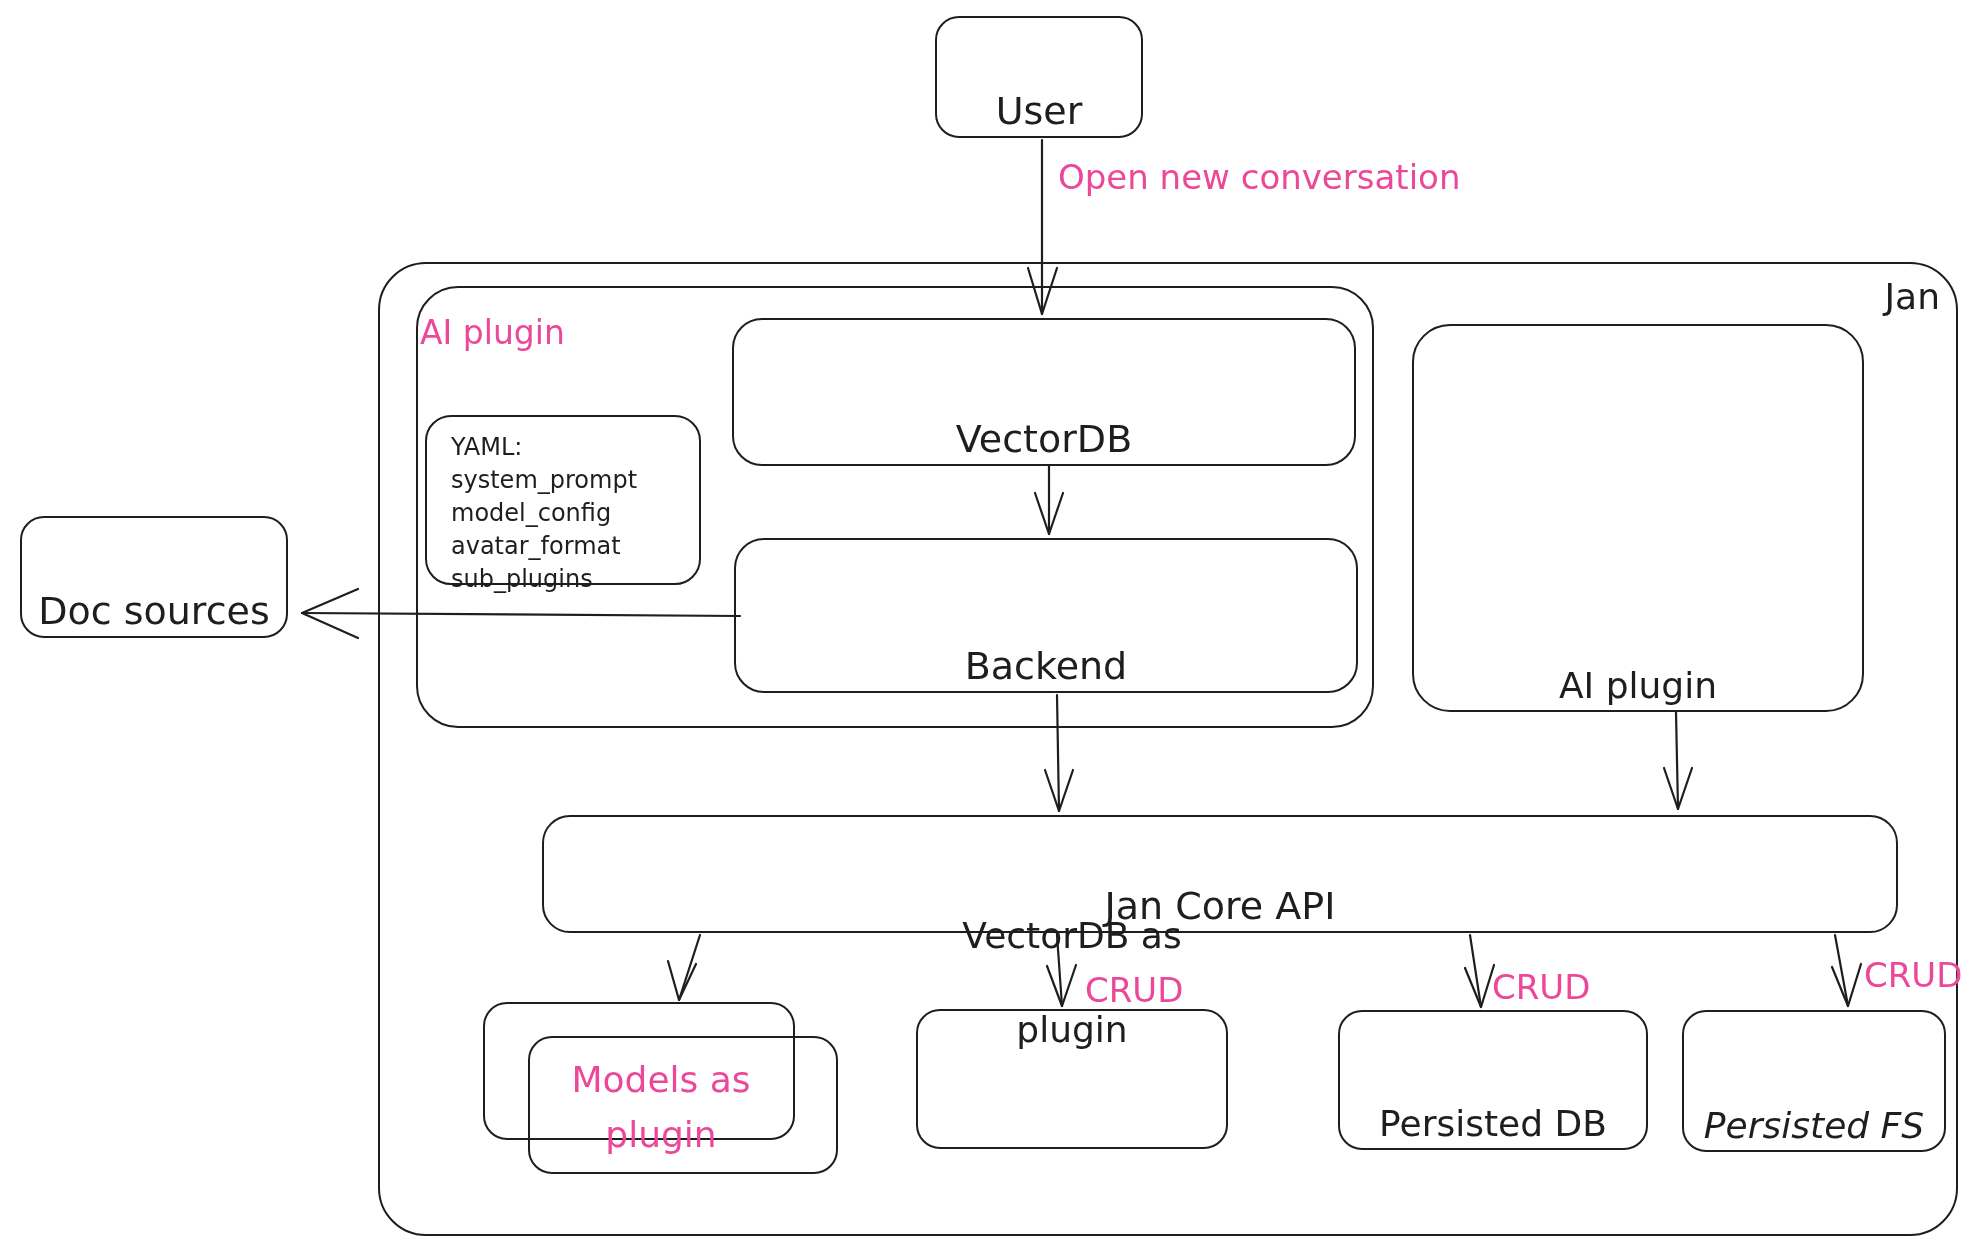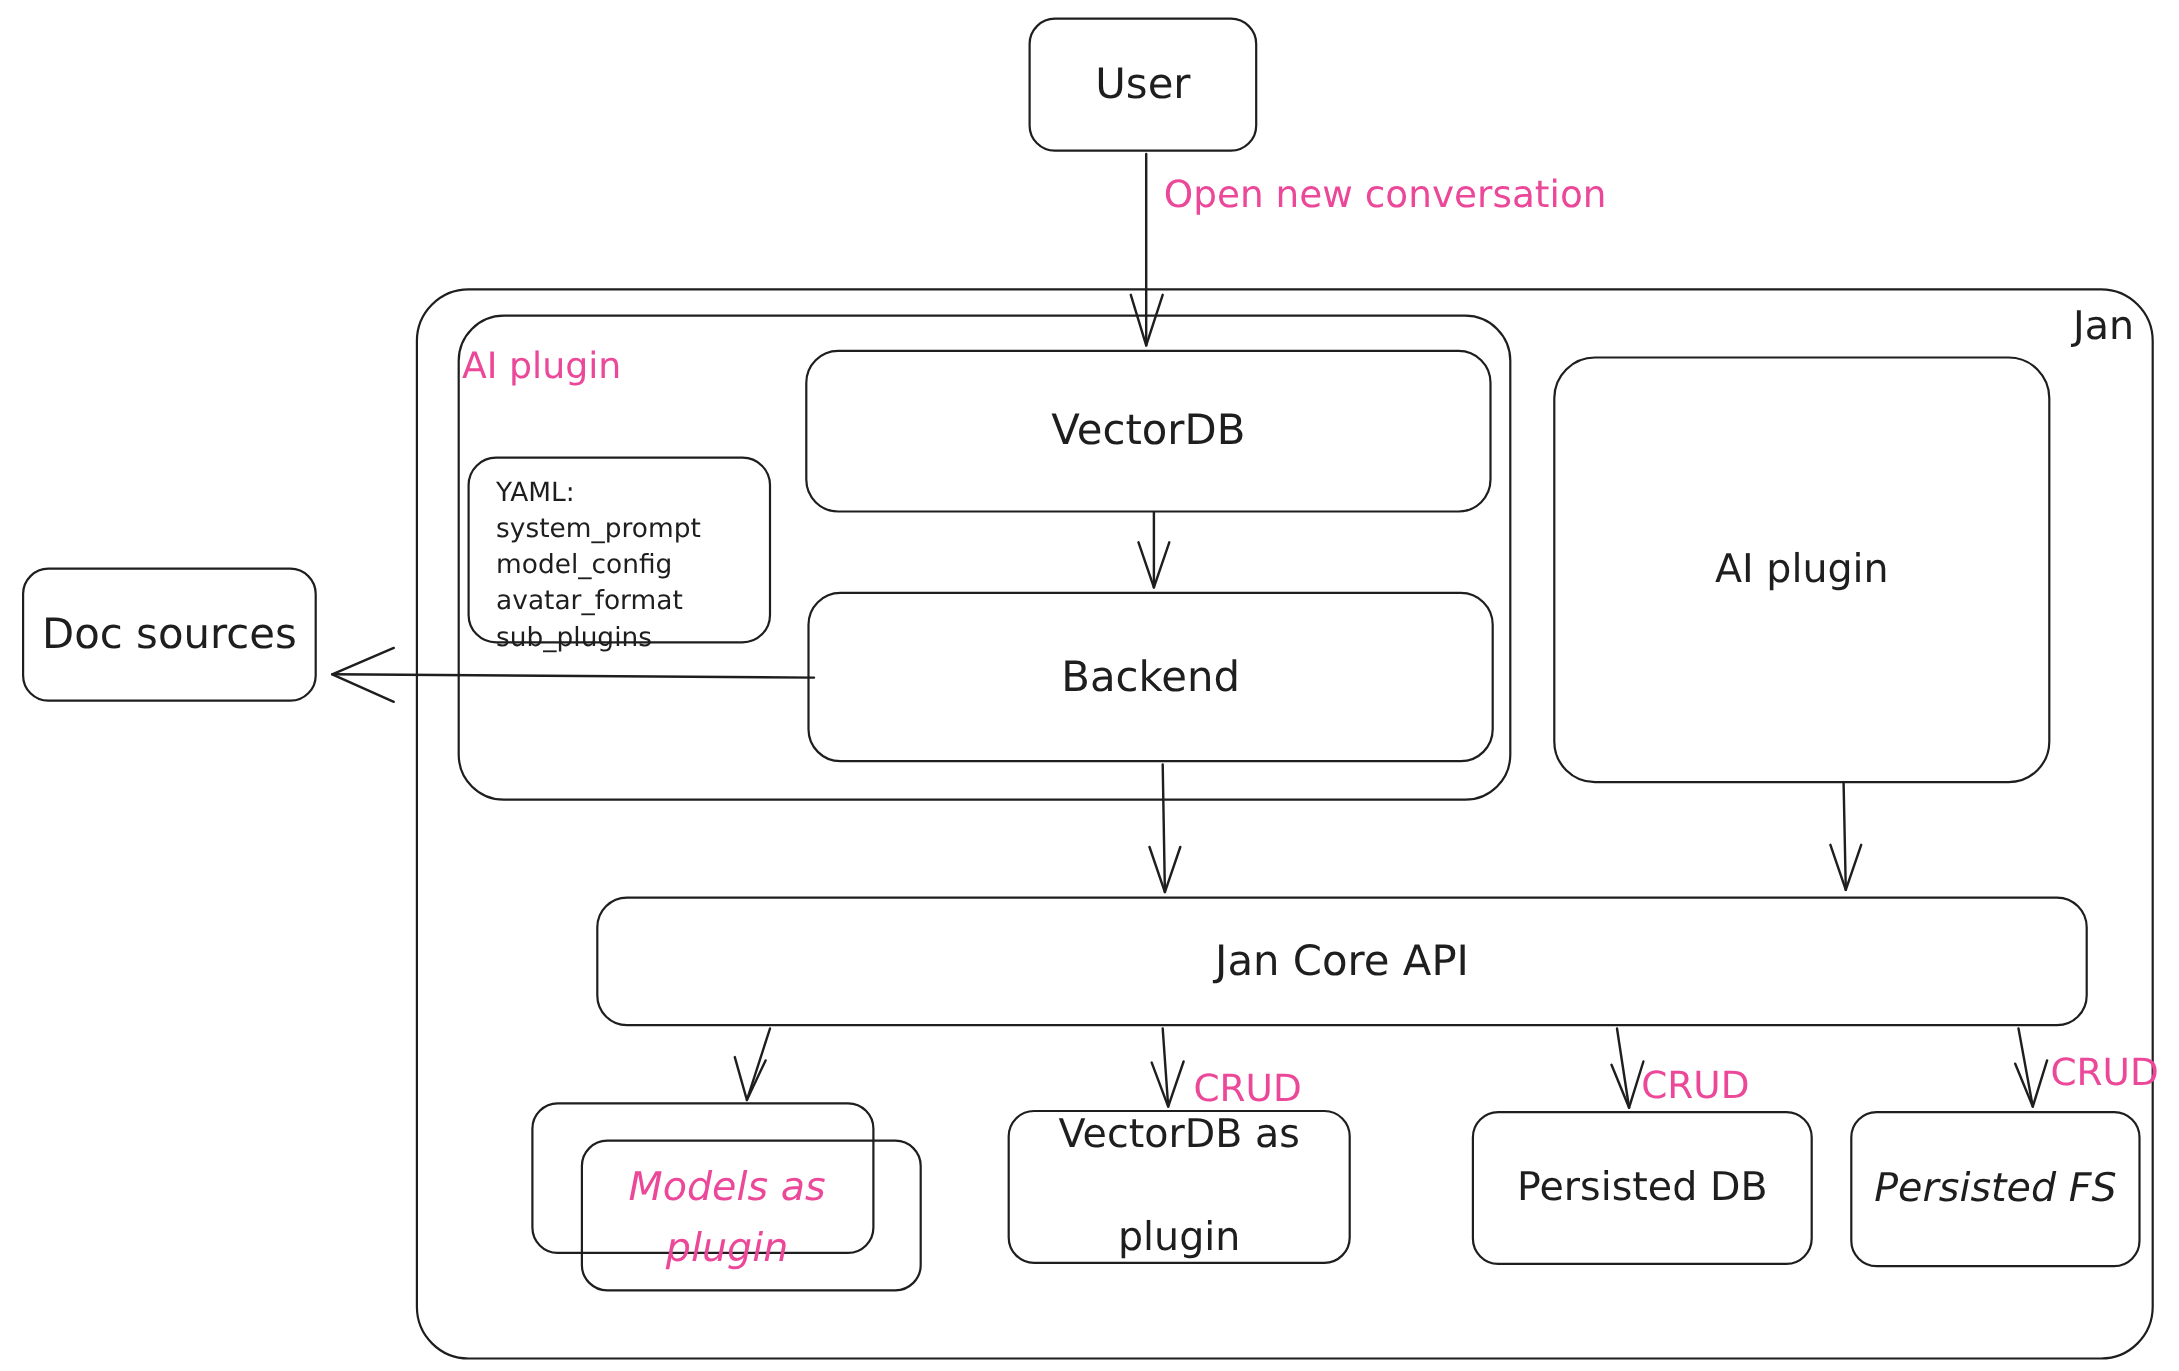"User" .node { align-items: center -> flex-end }
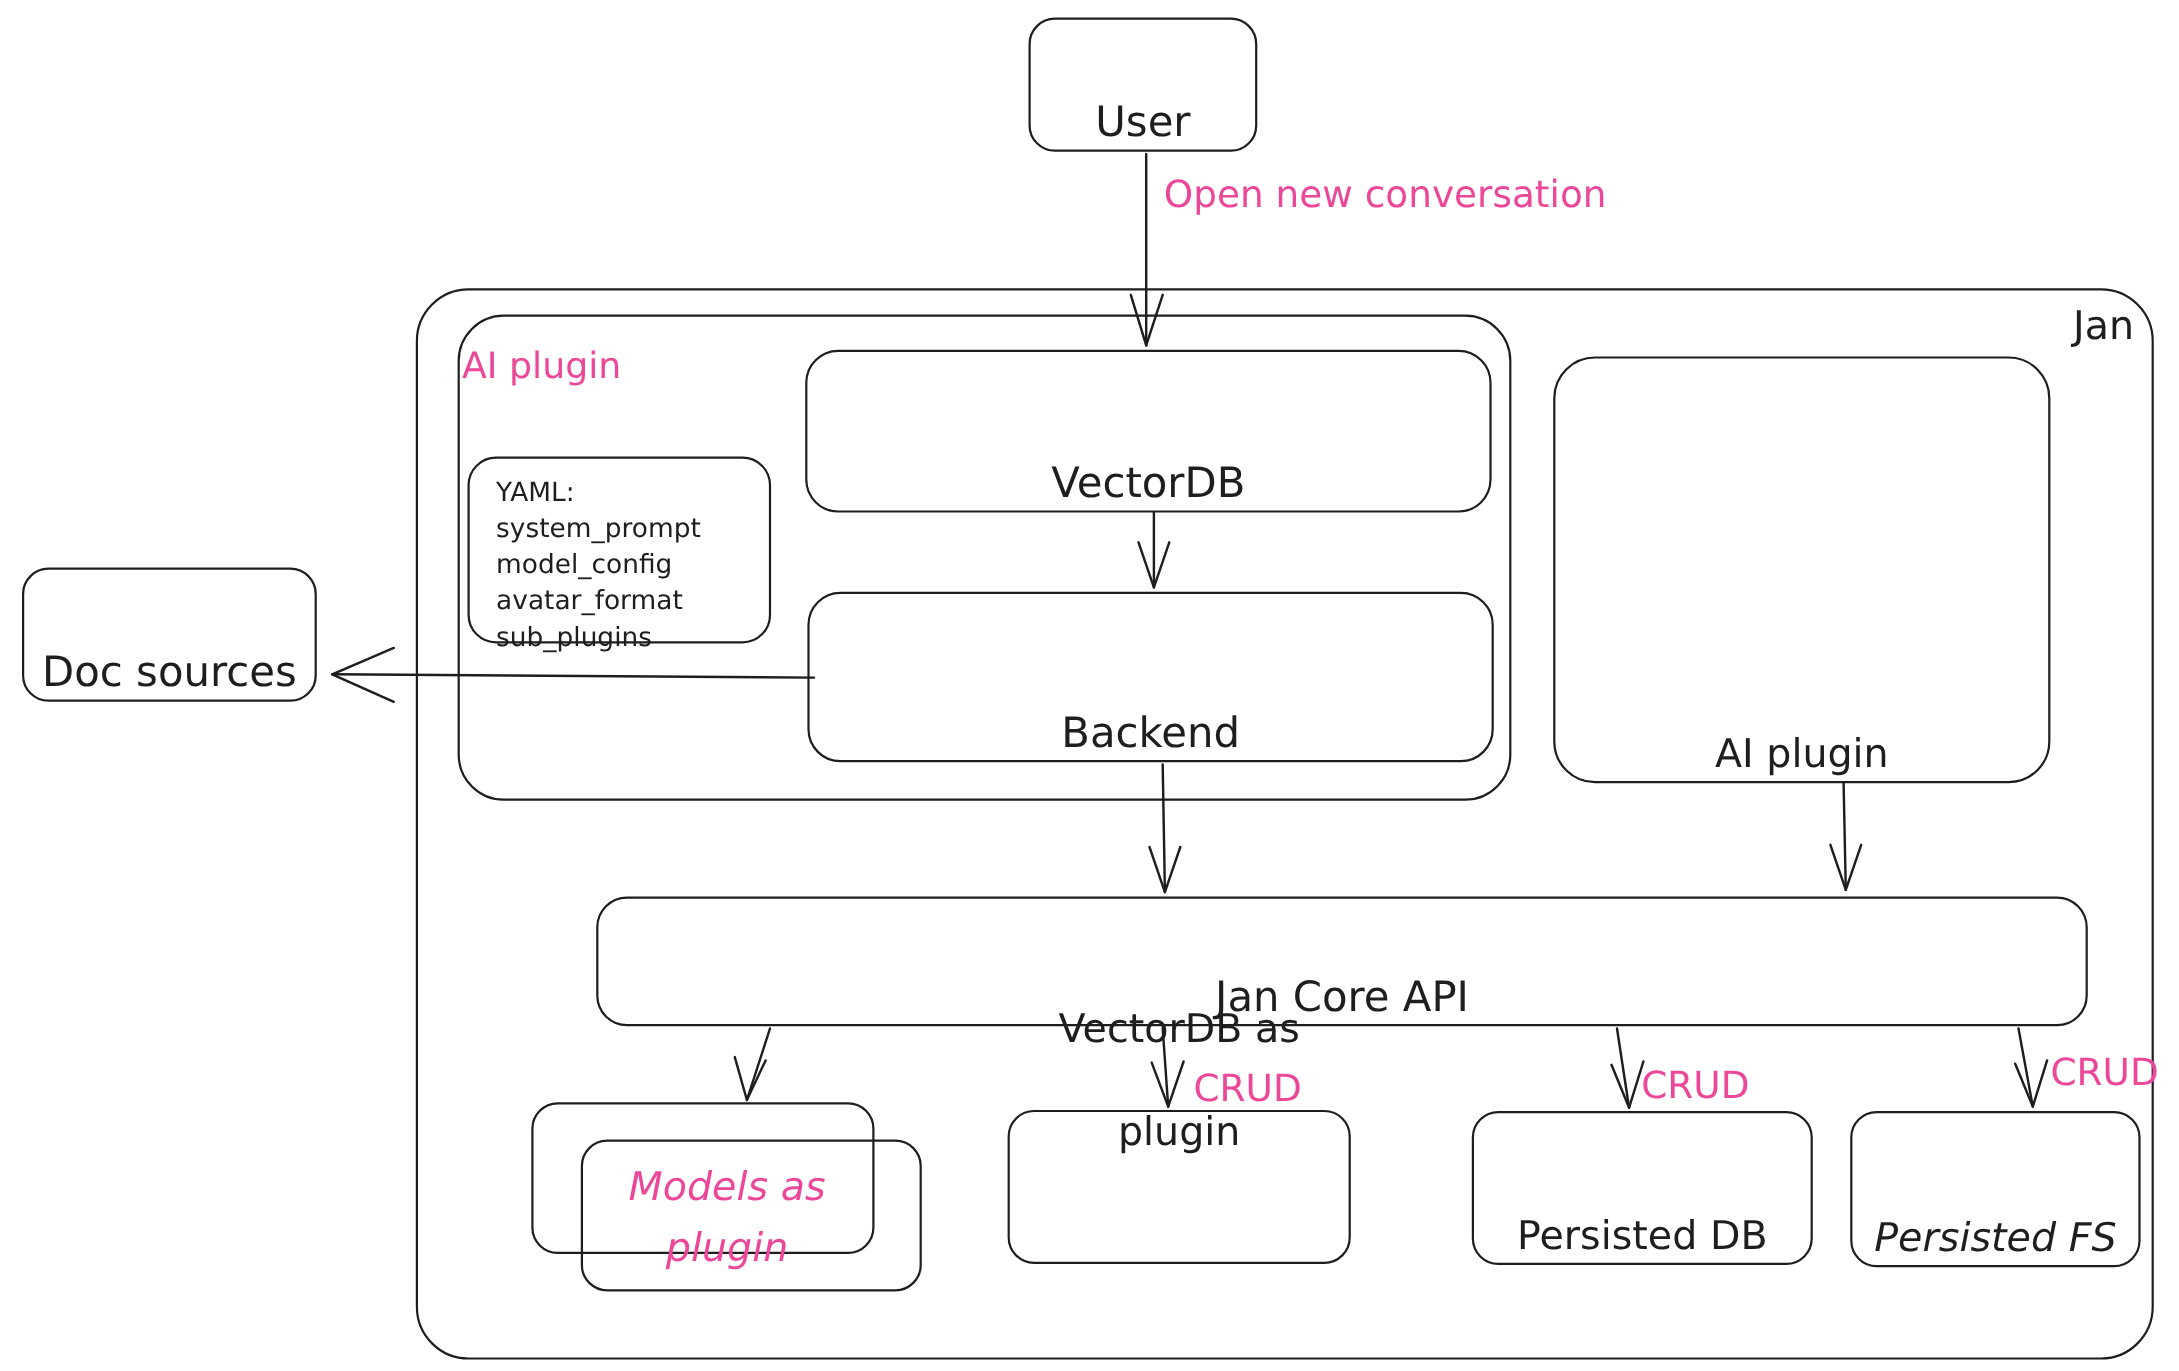"Models as" div.lbl { font-style: italic -> none }
